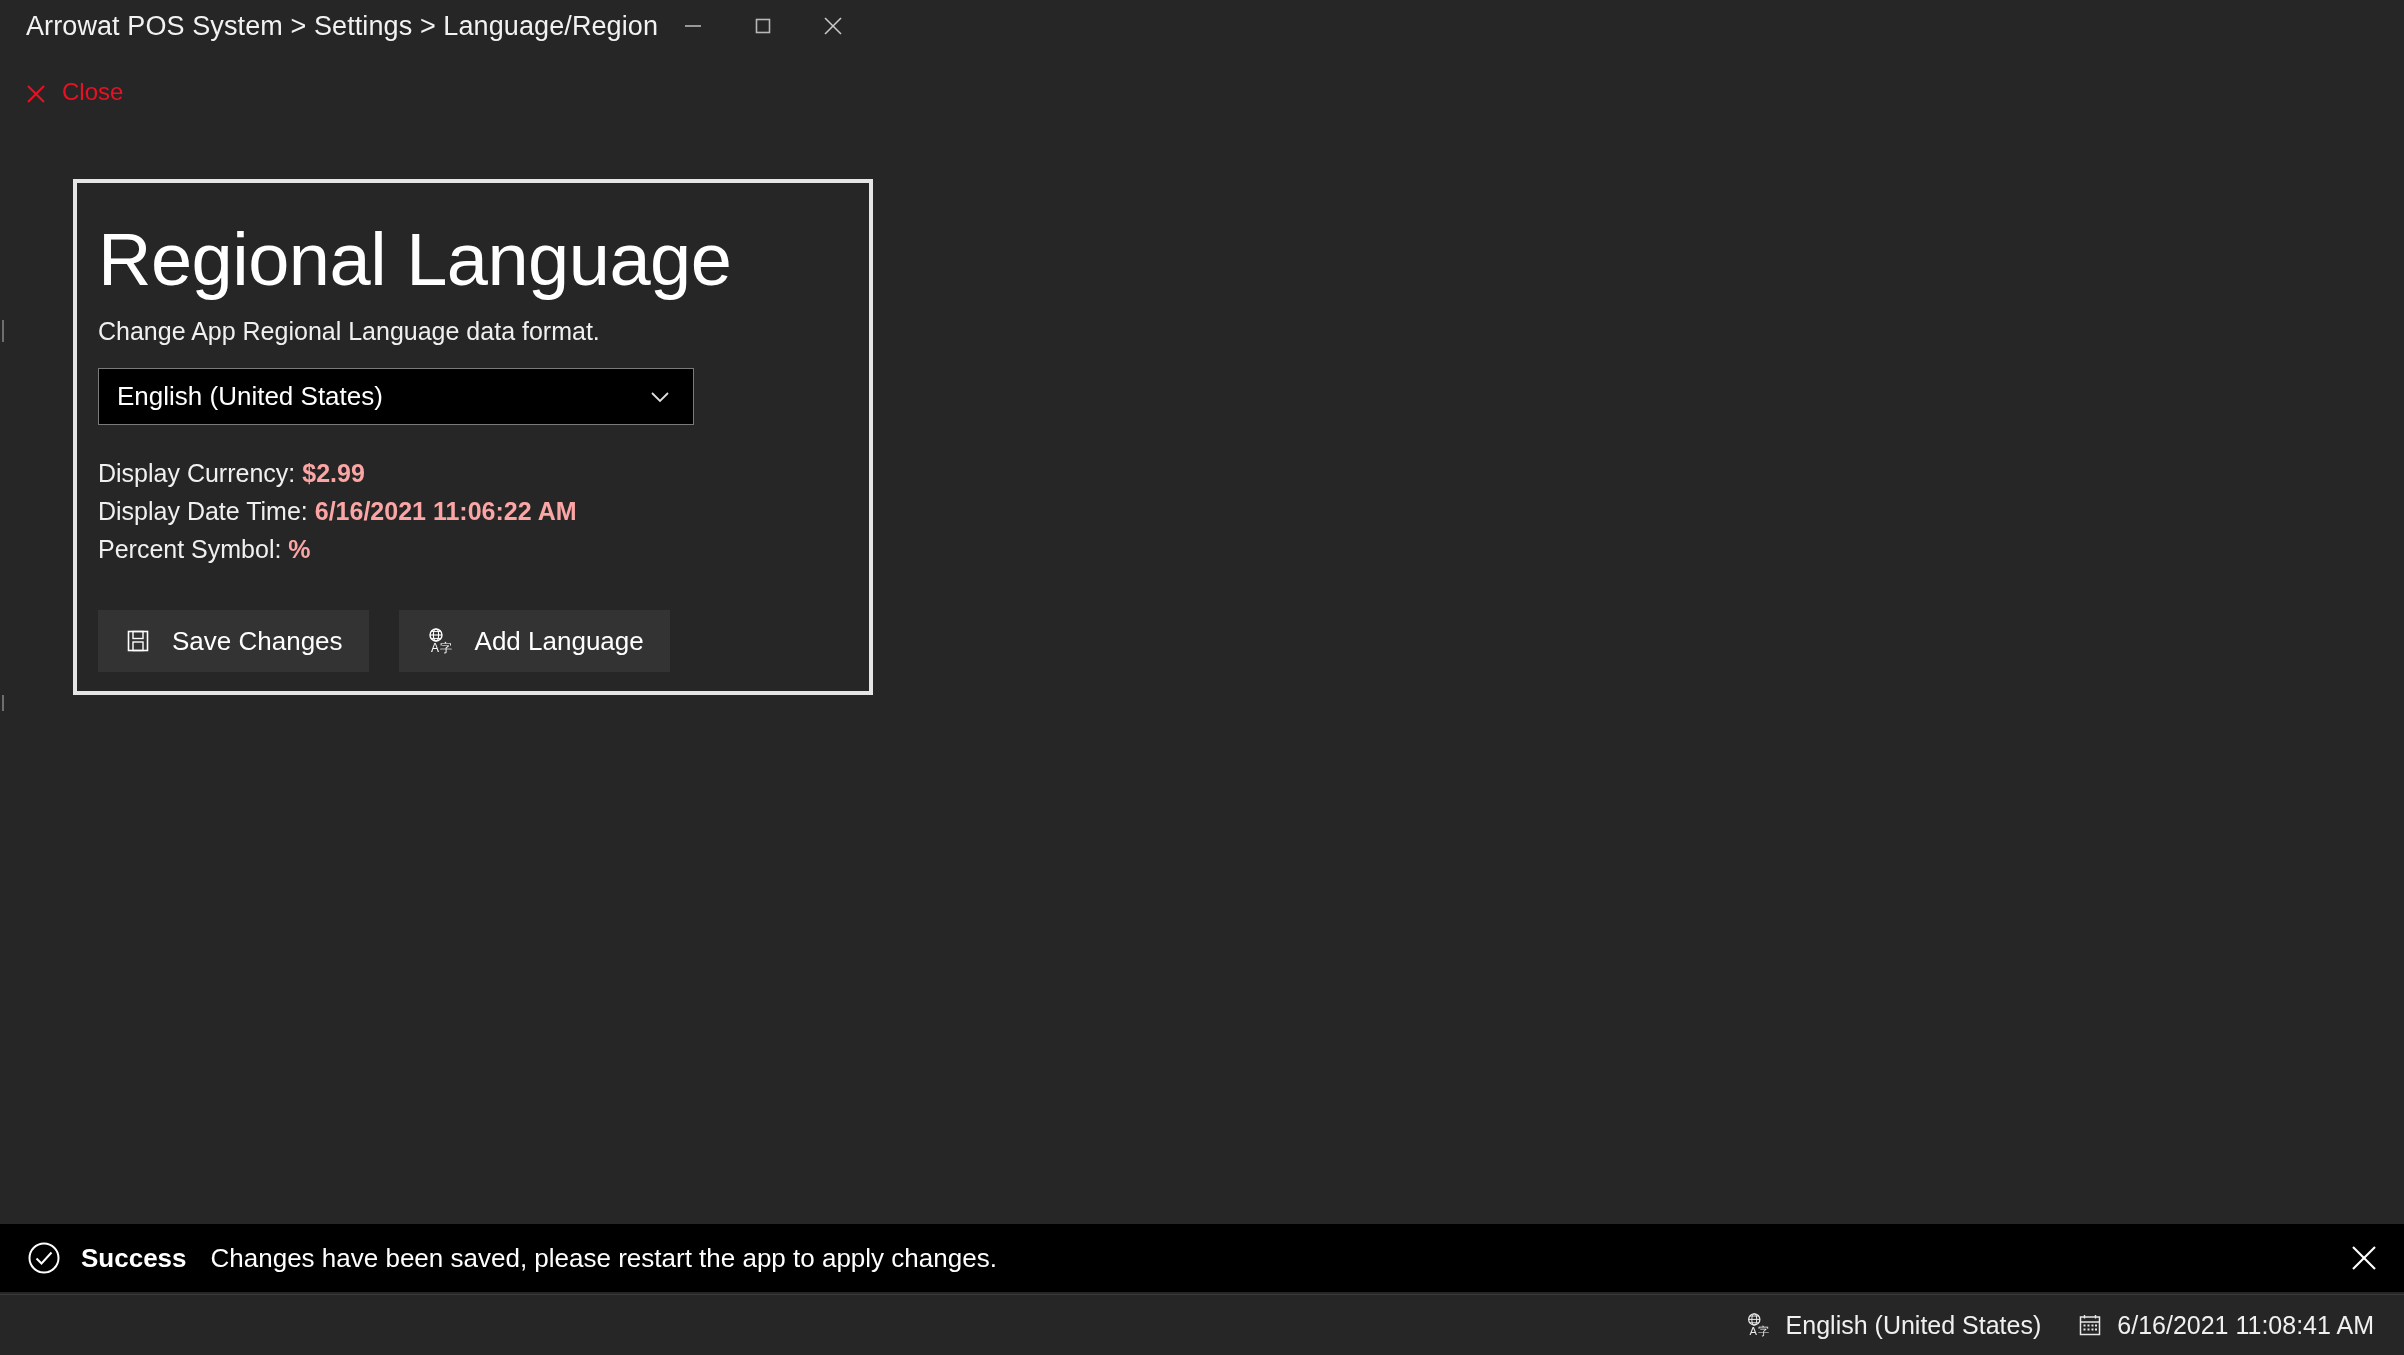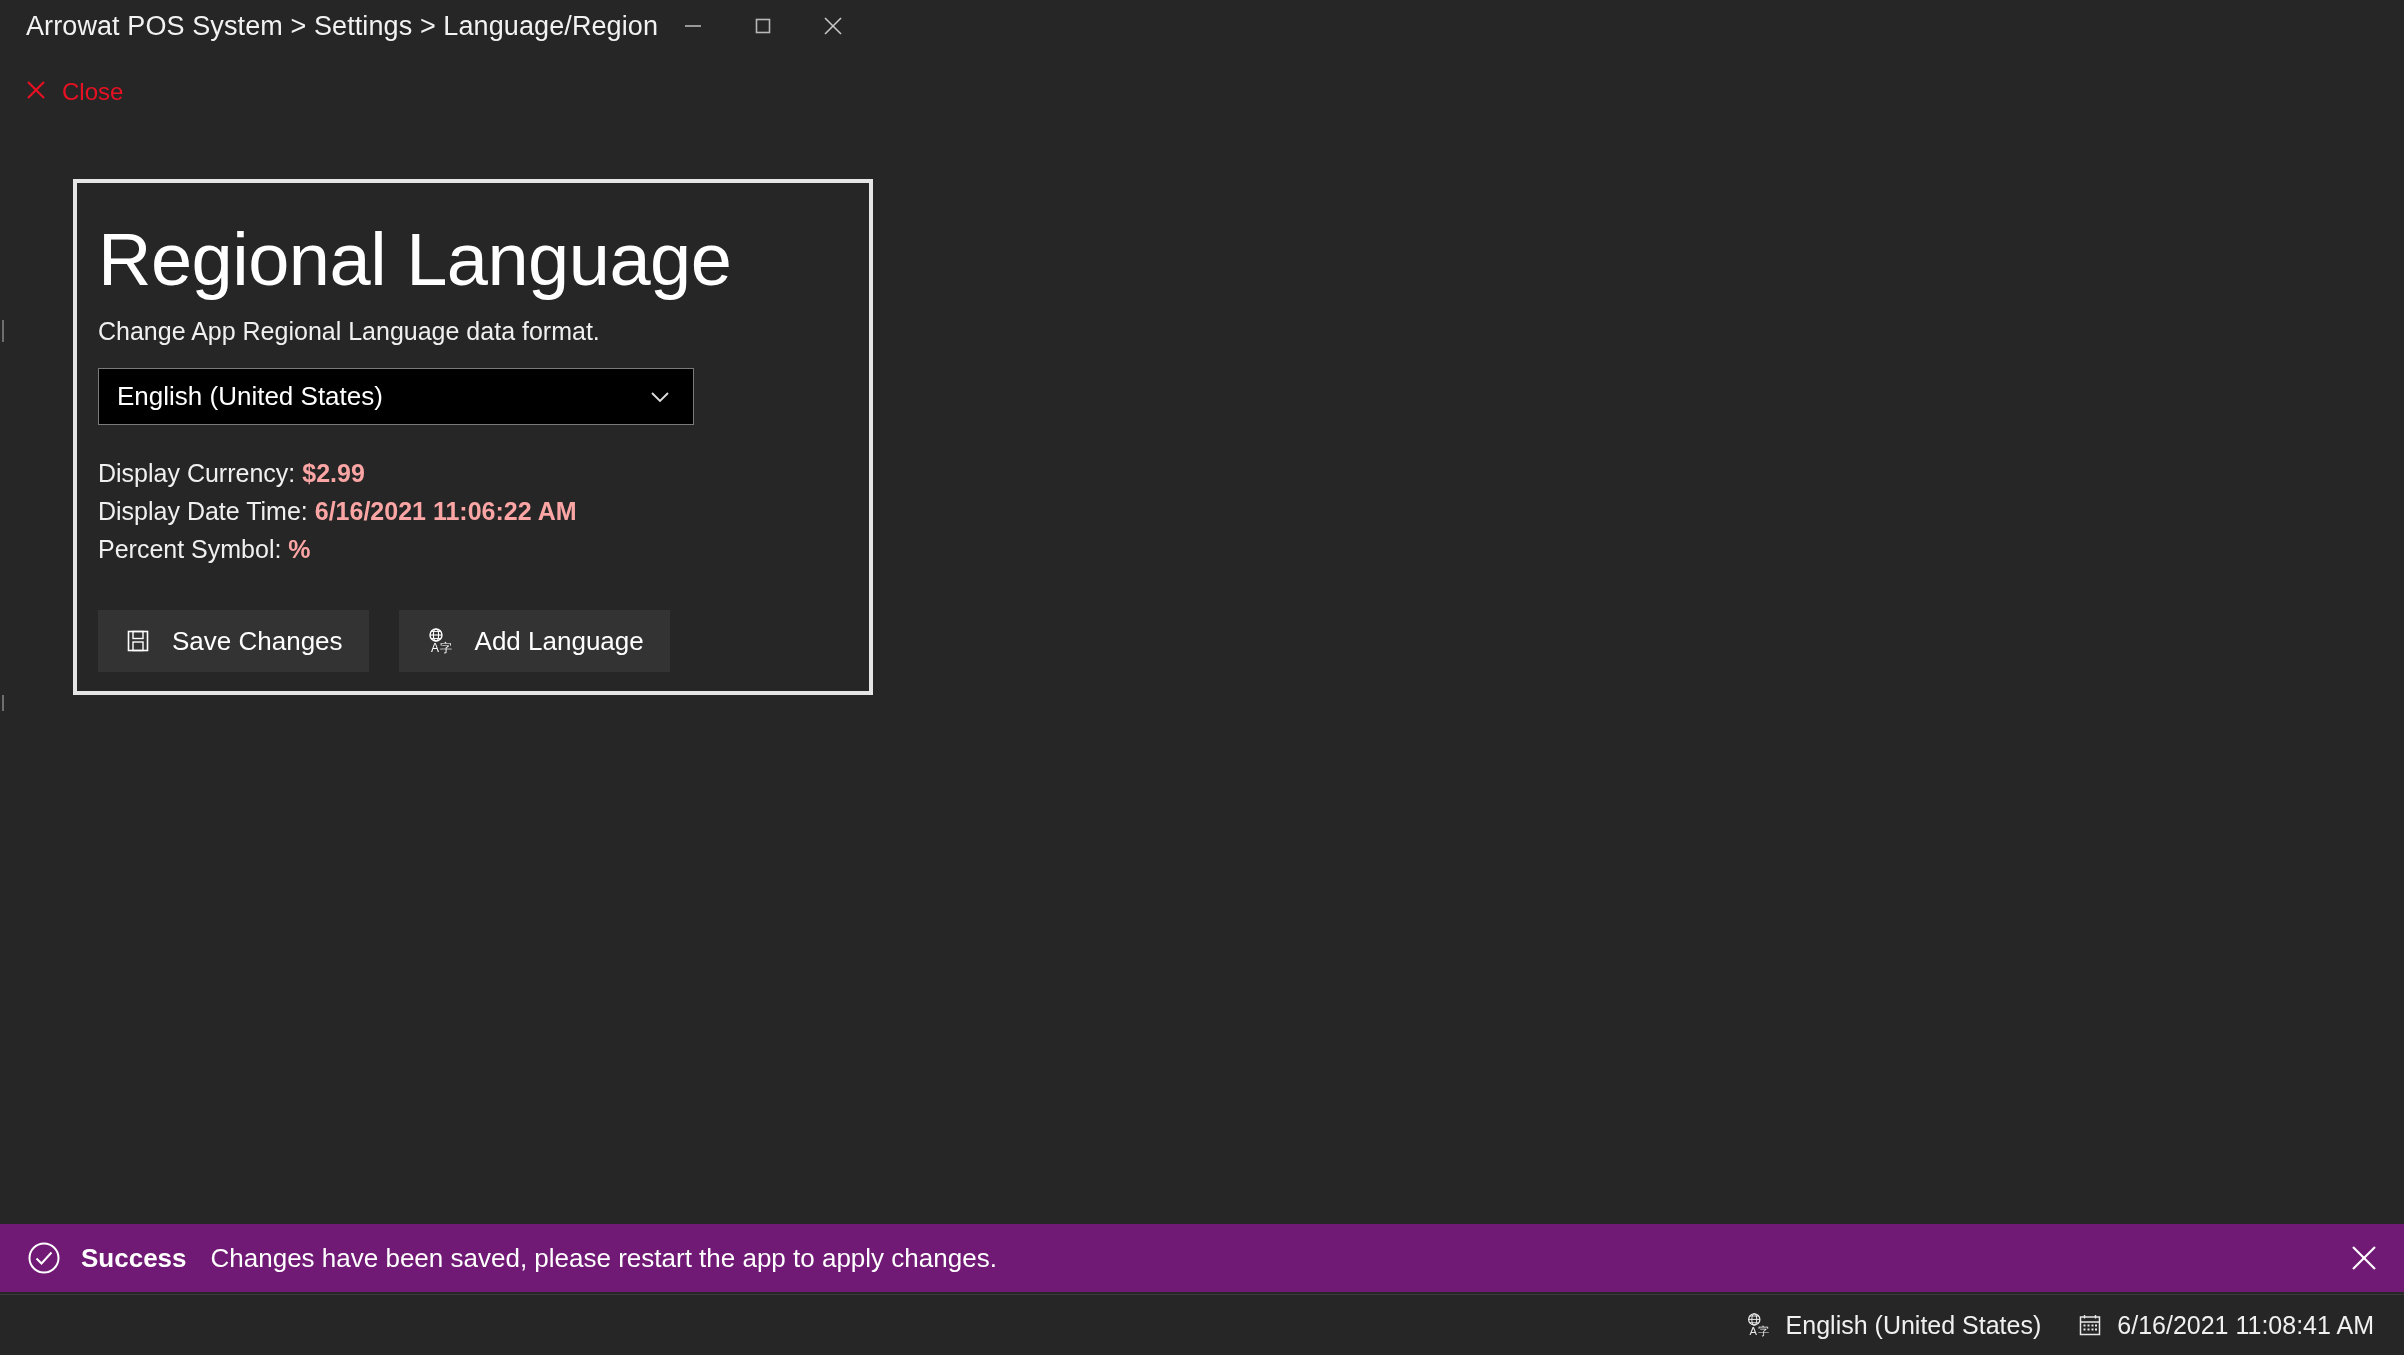"Close" .close-cmd { align-items: flex-start -> flex-end }
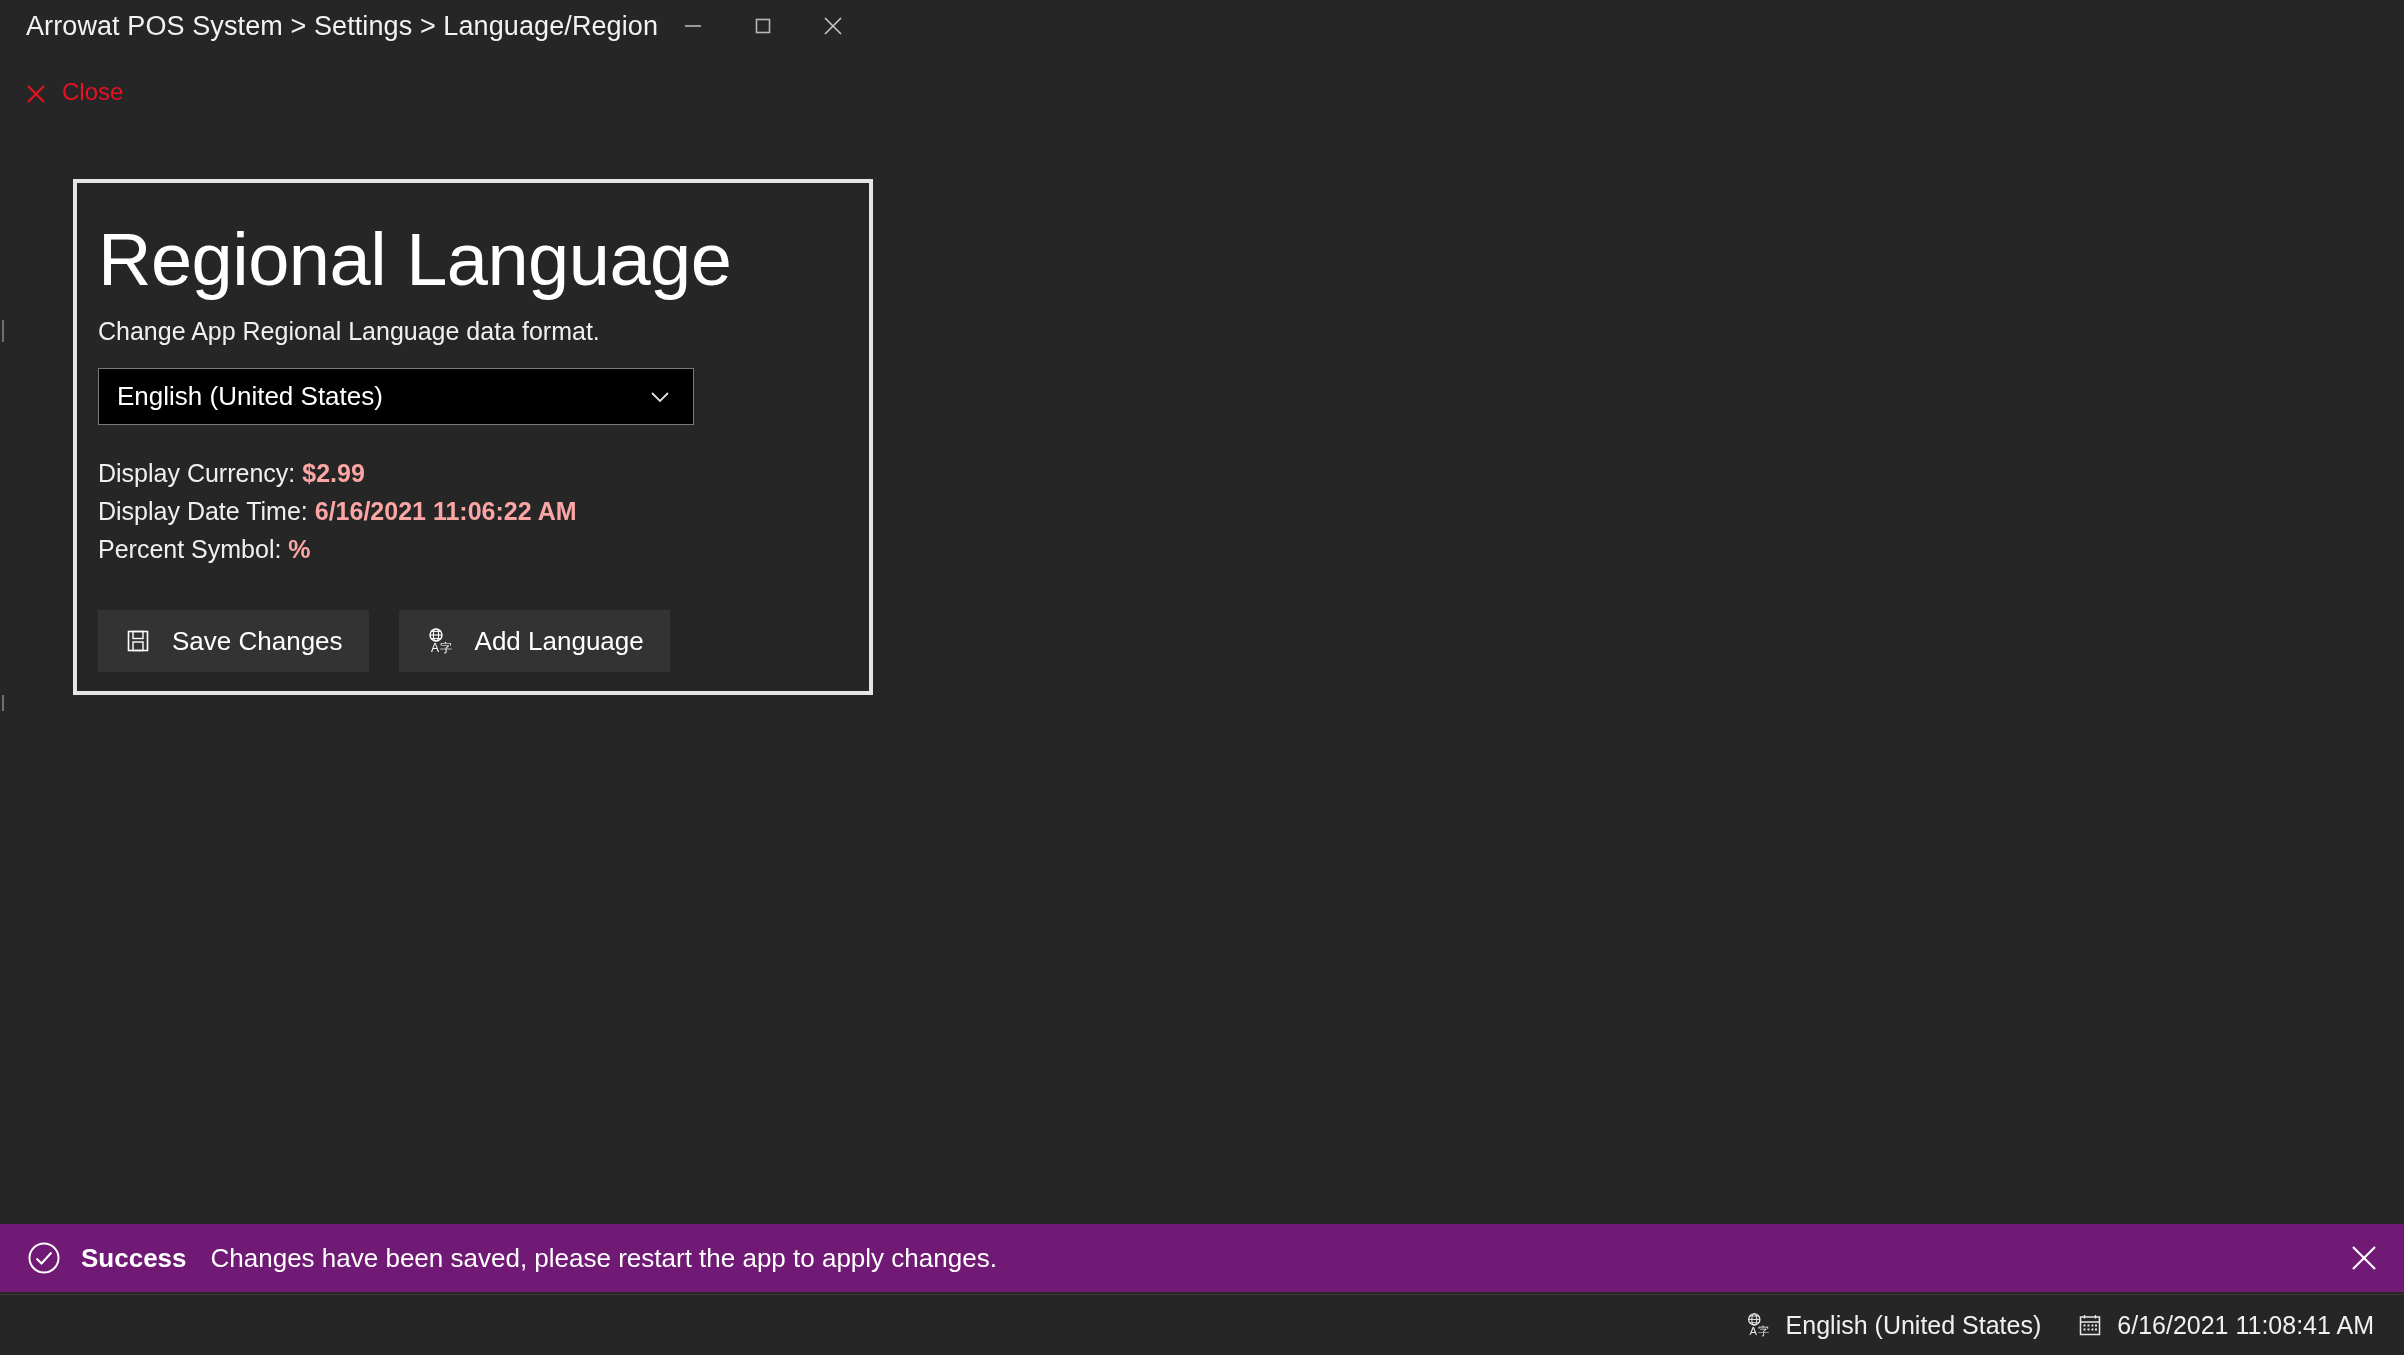"Success" .success-bar { background: #701a75 -> #000000 }
